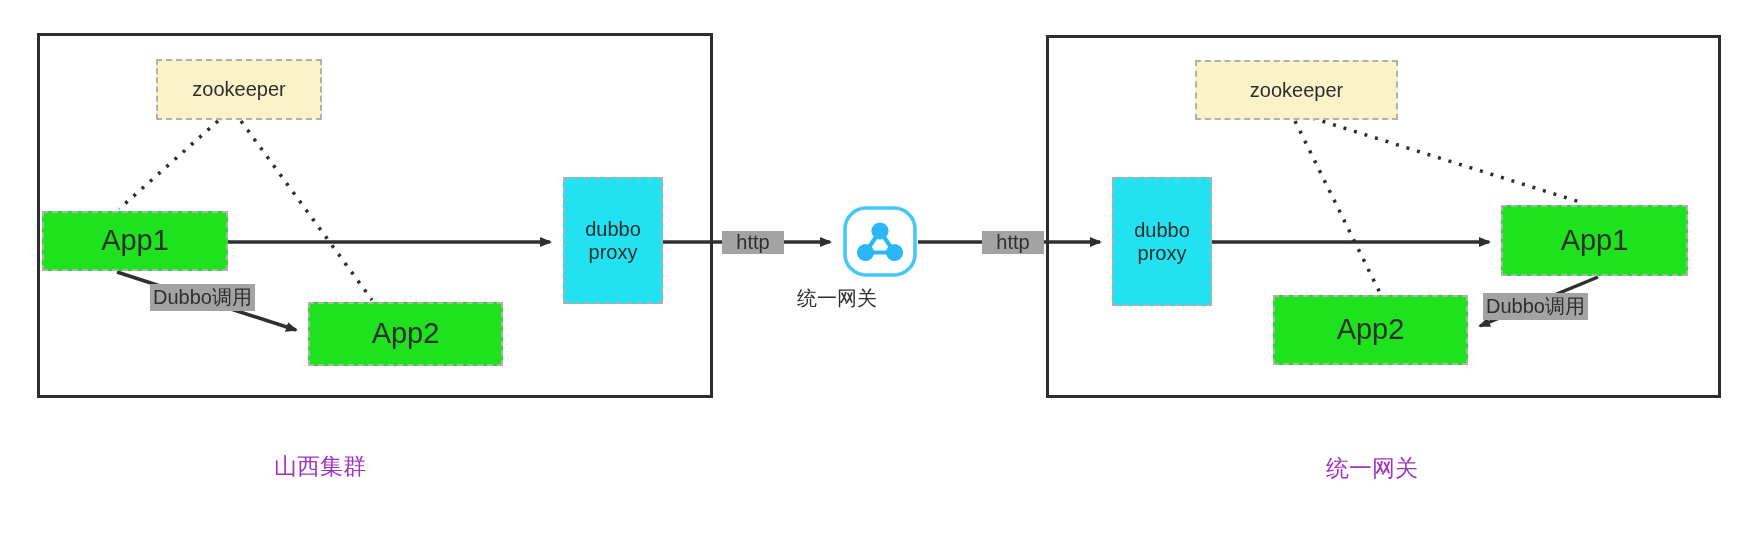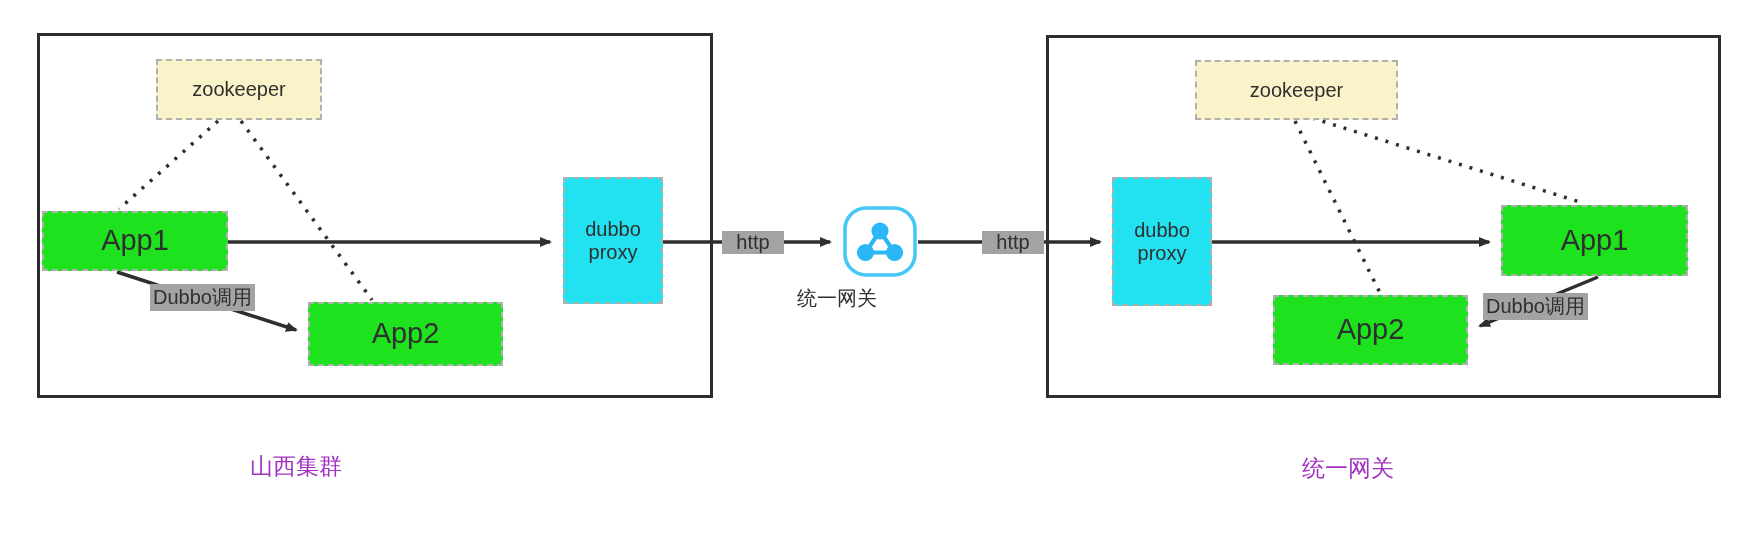"山西集群" .cluster-caption { text-align: left -> center }
